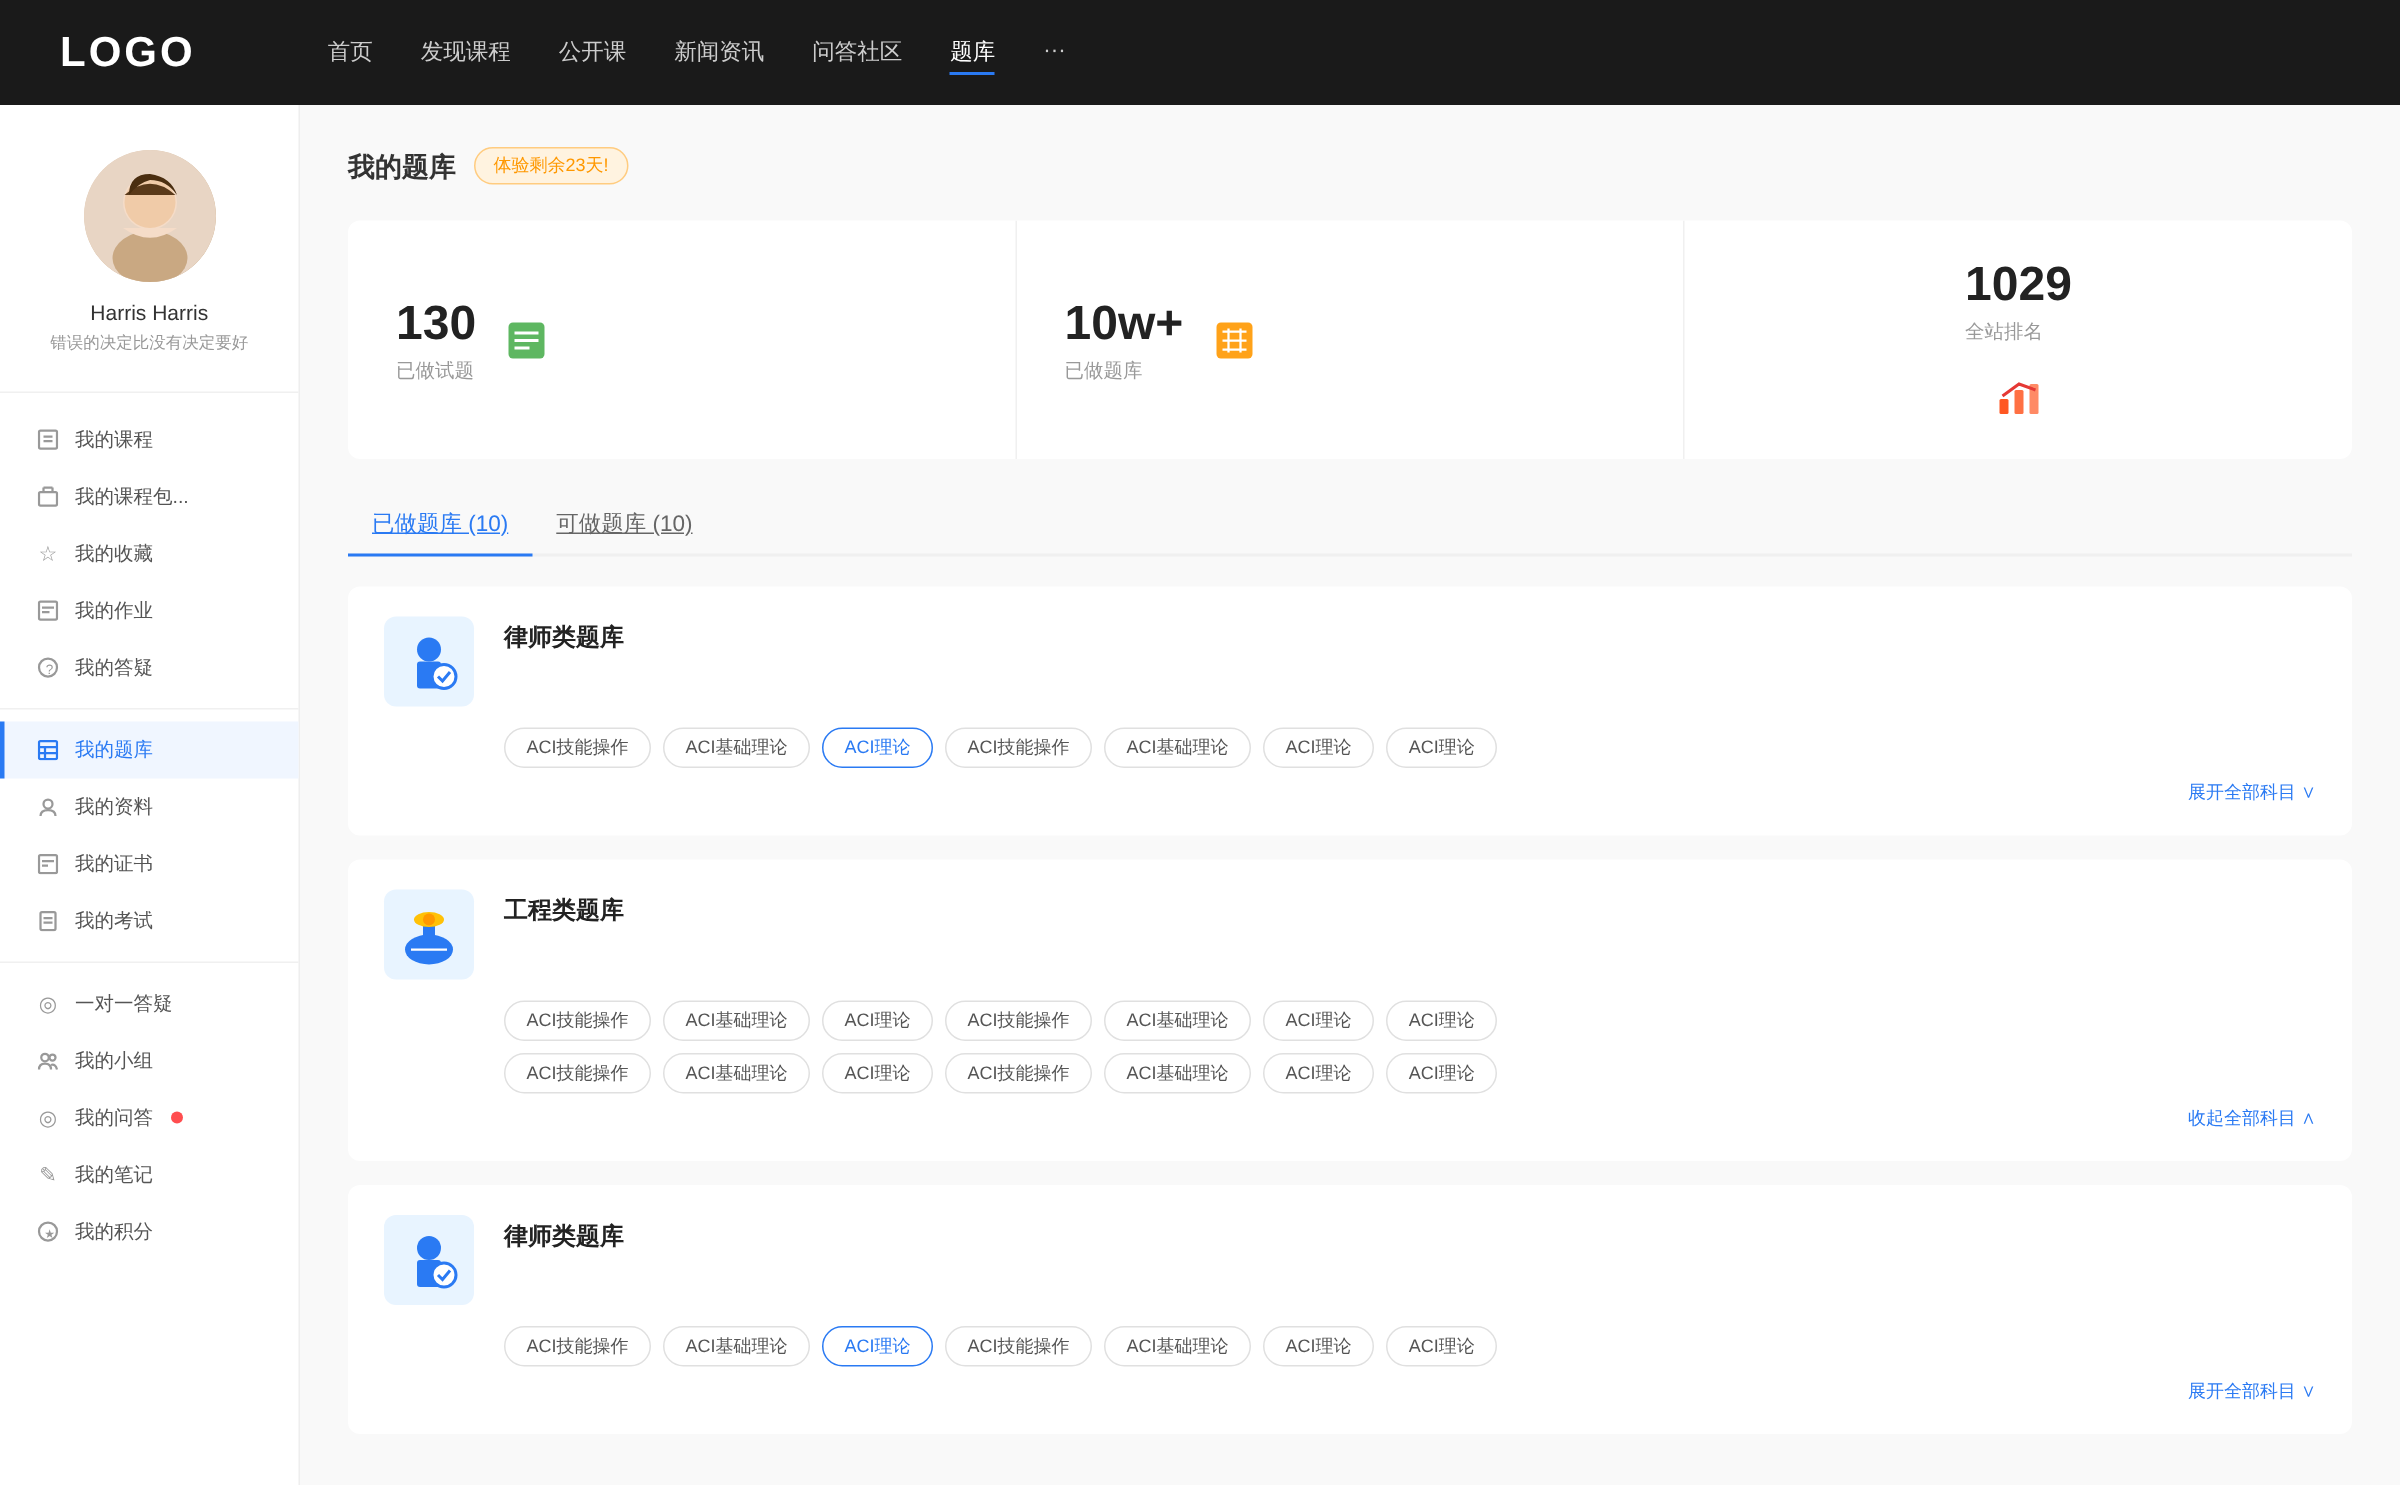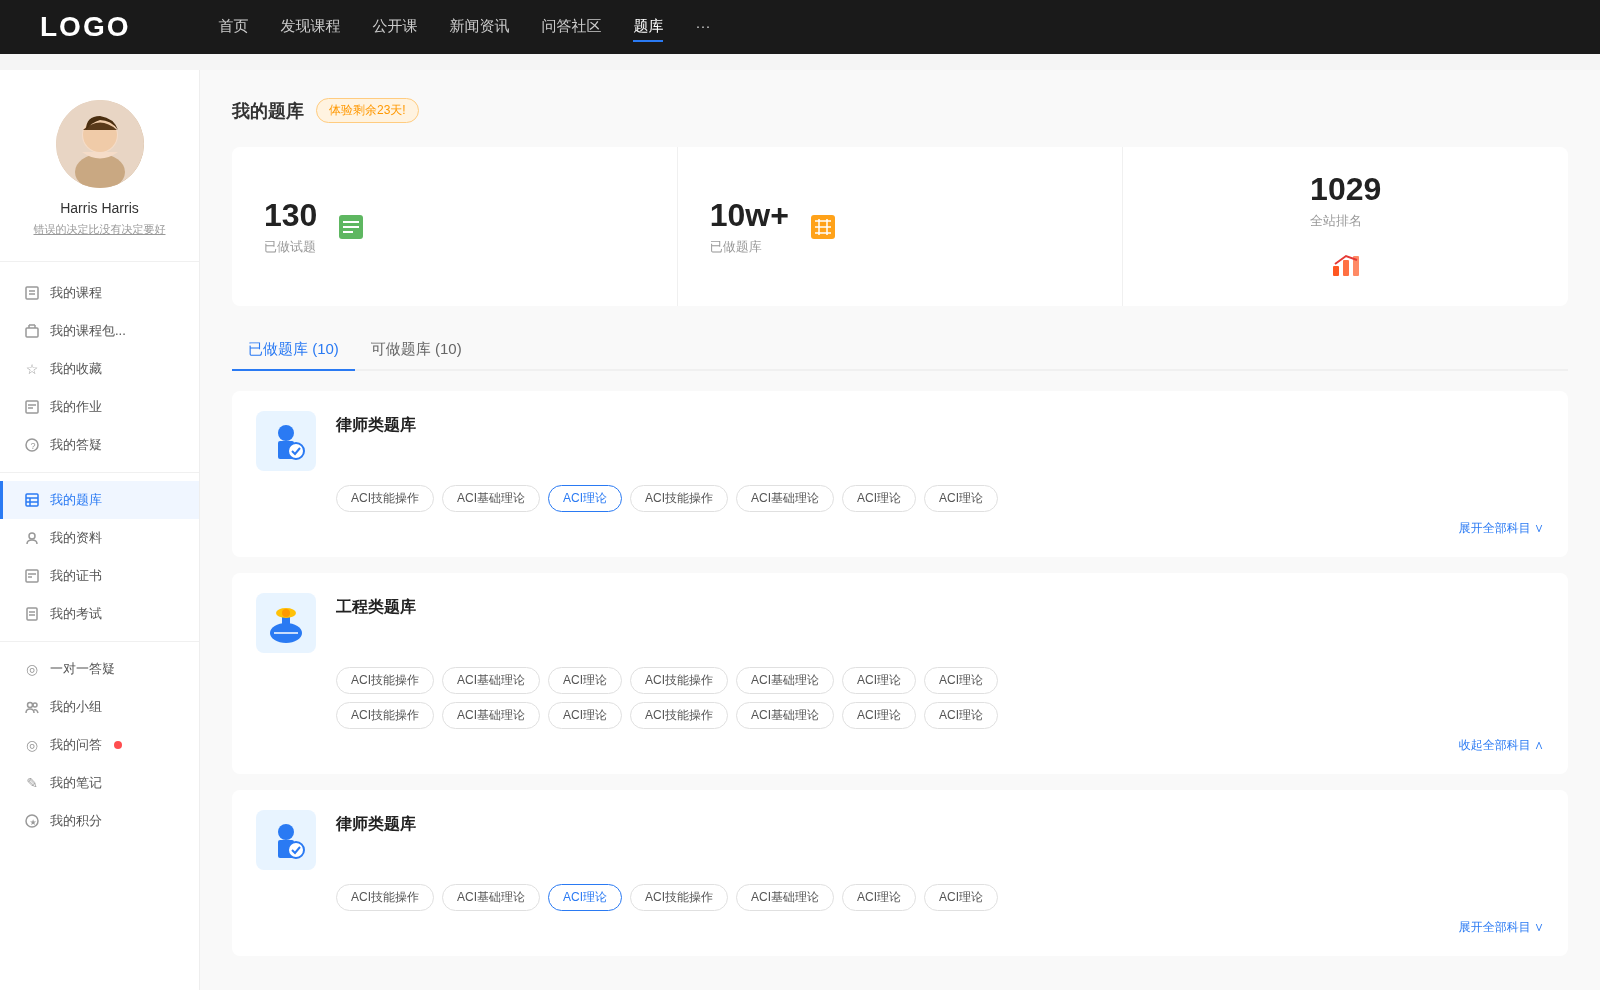"LOGO" .navbar { height: 54px -> 70px }
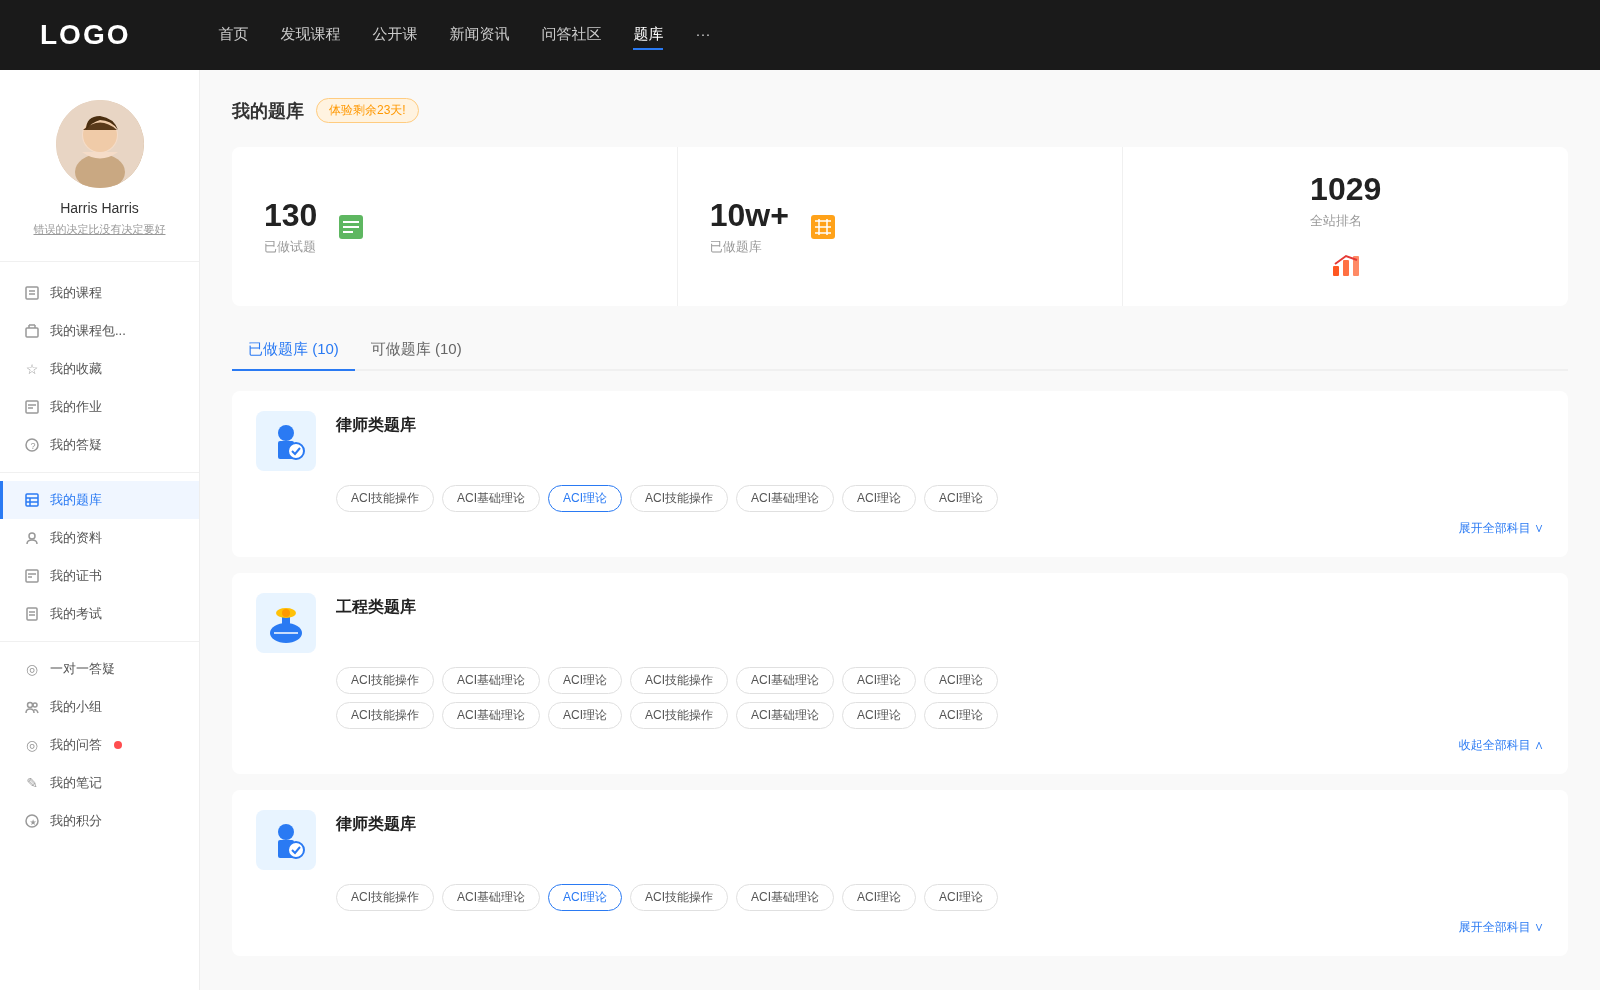"错误的决定比没有决定要好" .profile-bio { text-decoration: underline -> none }
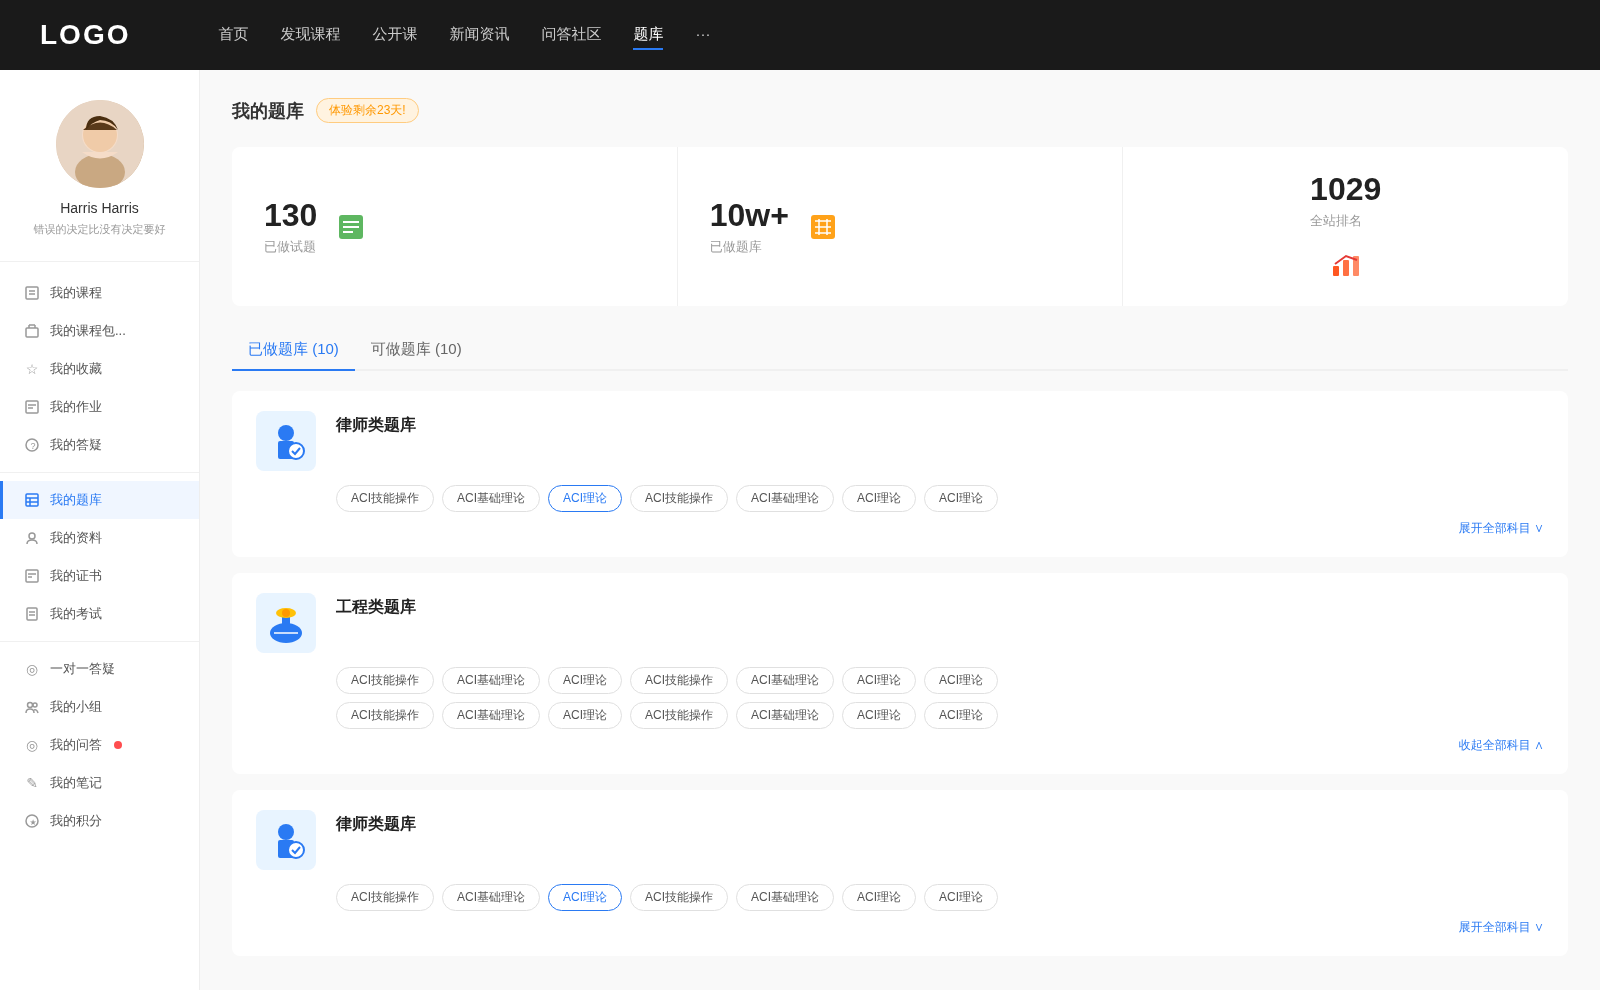"已做题库 (10)" .tab-item { text-decoration: none -> underline }
